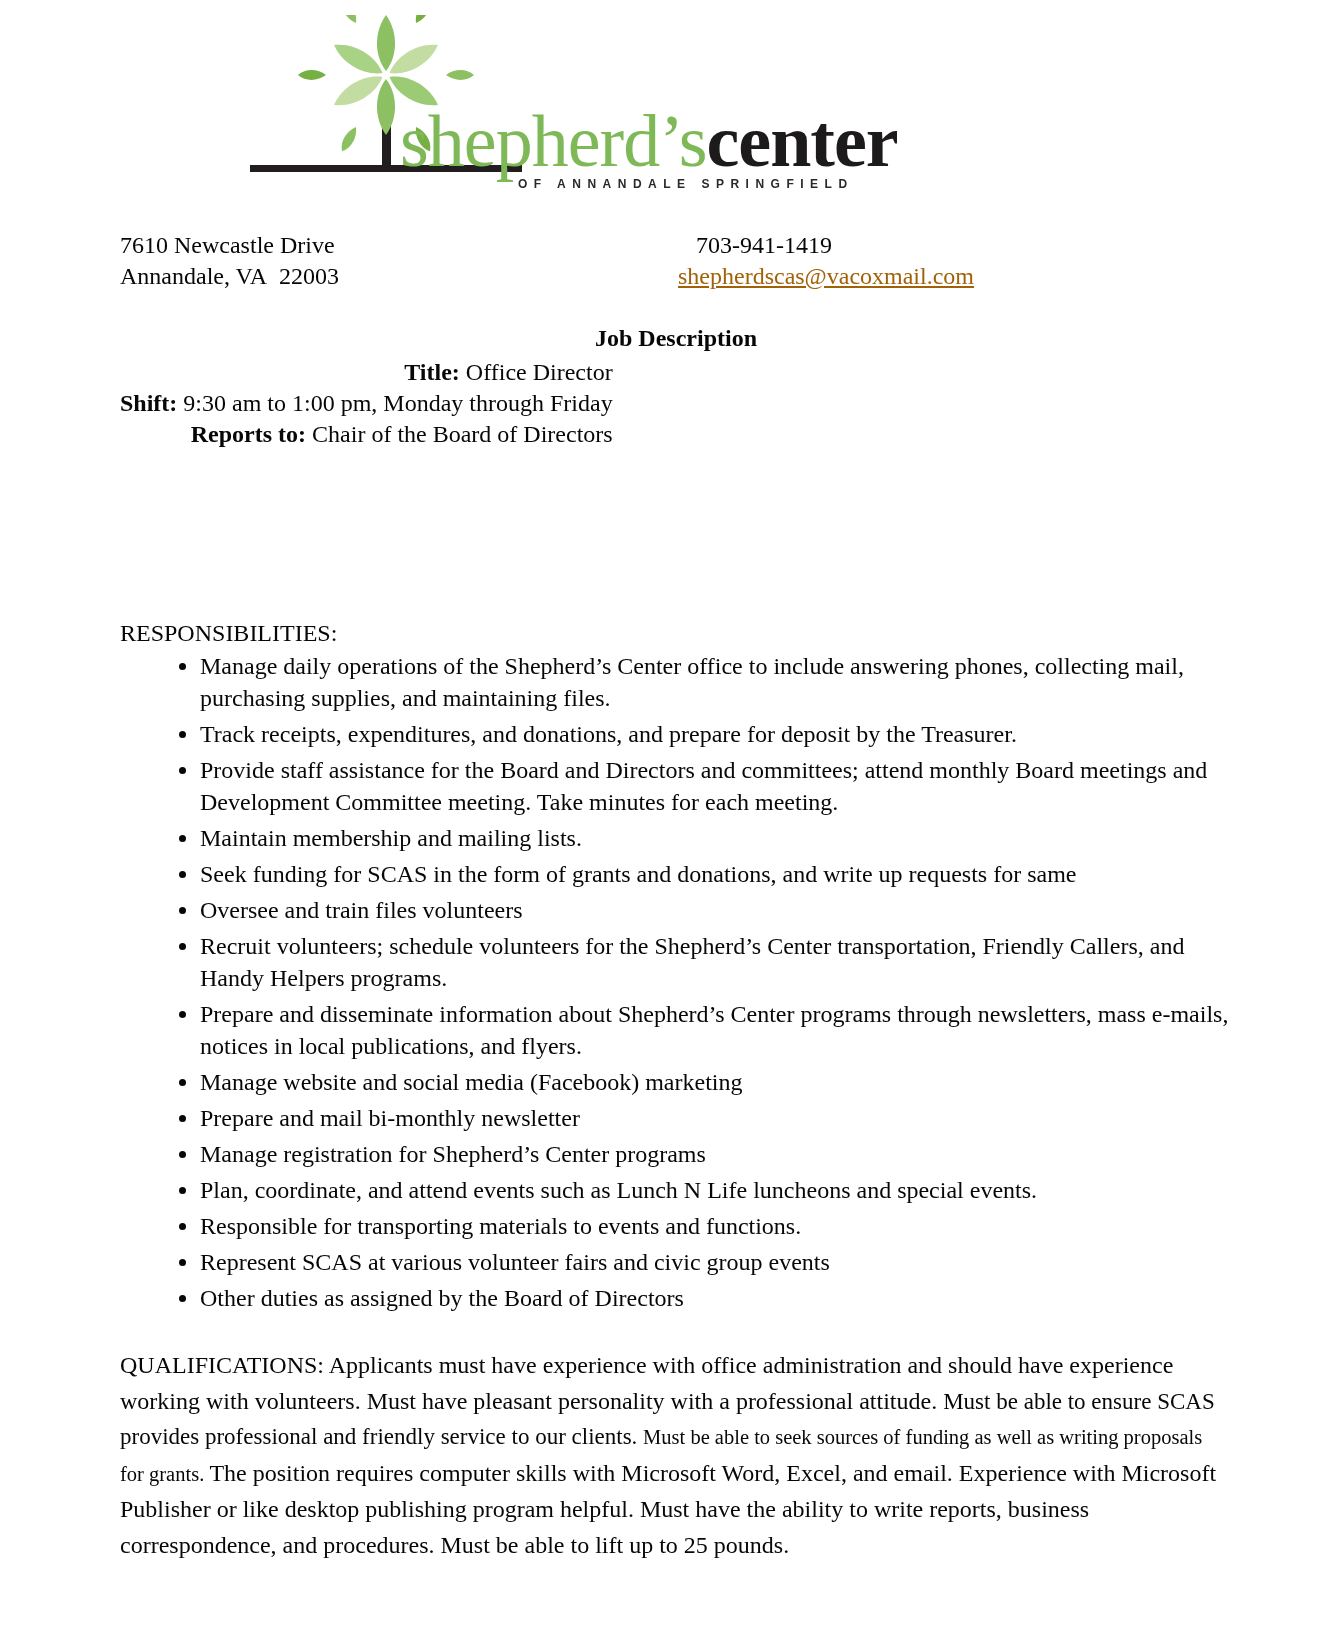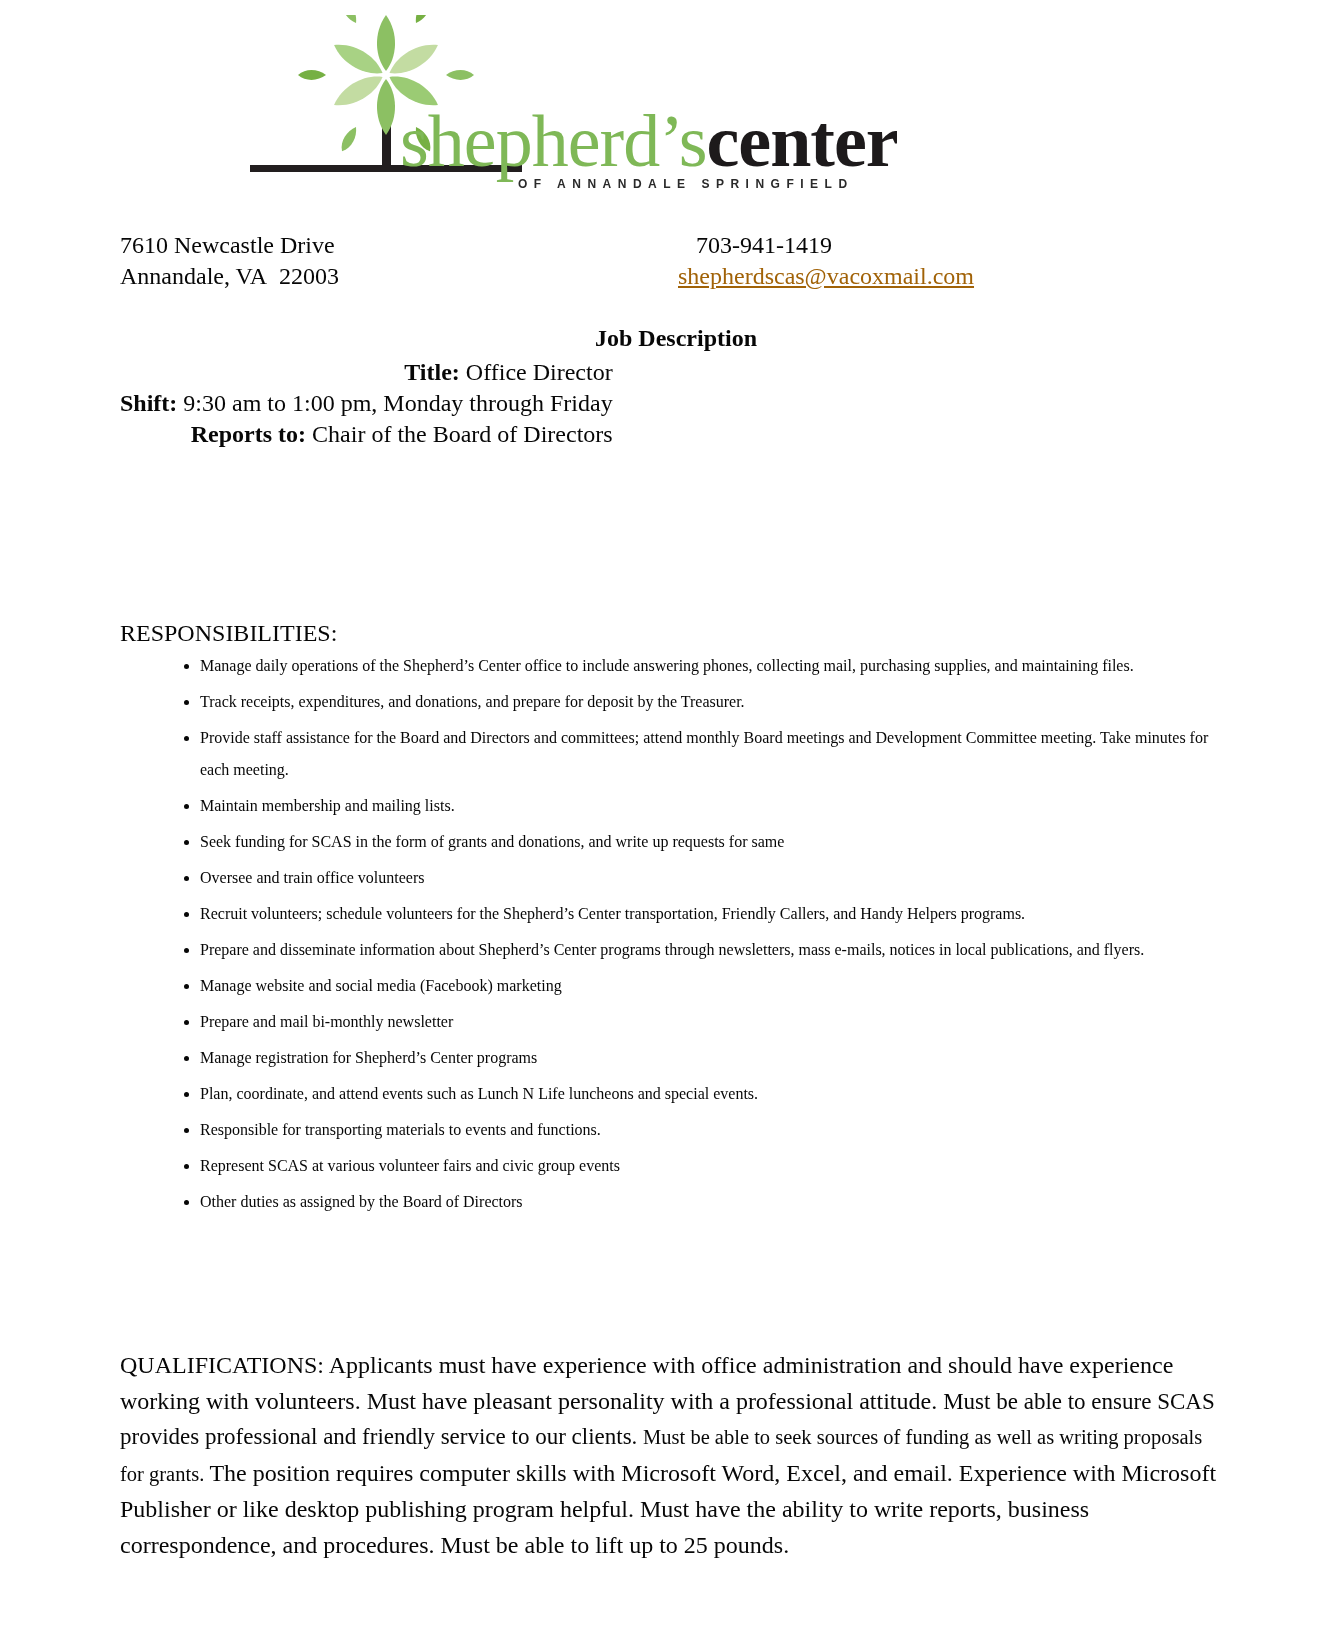"Manage daily operations of the" .resp-list { font-size: 16px -> 24px }
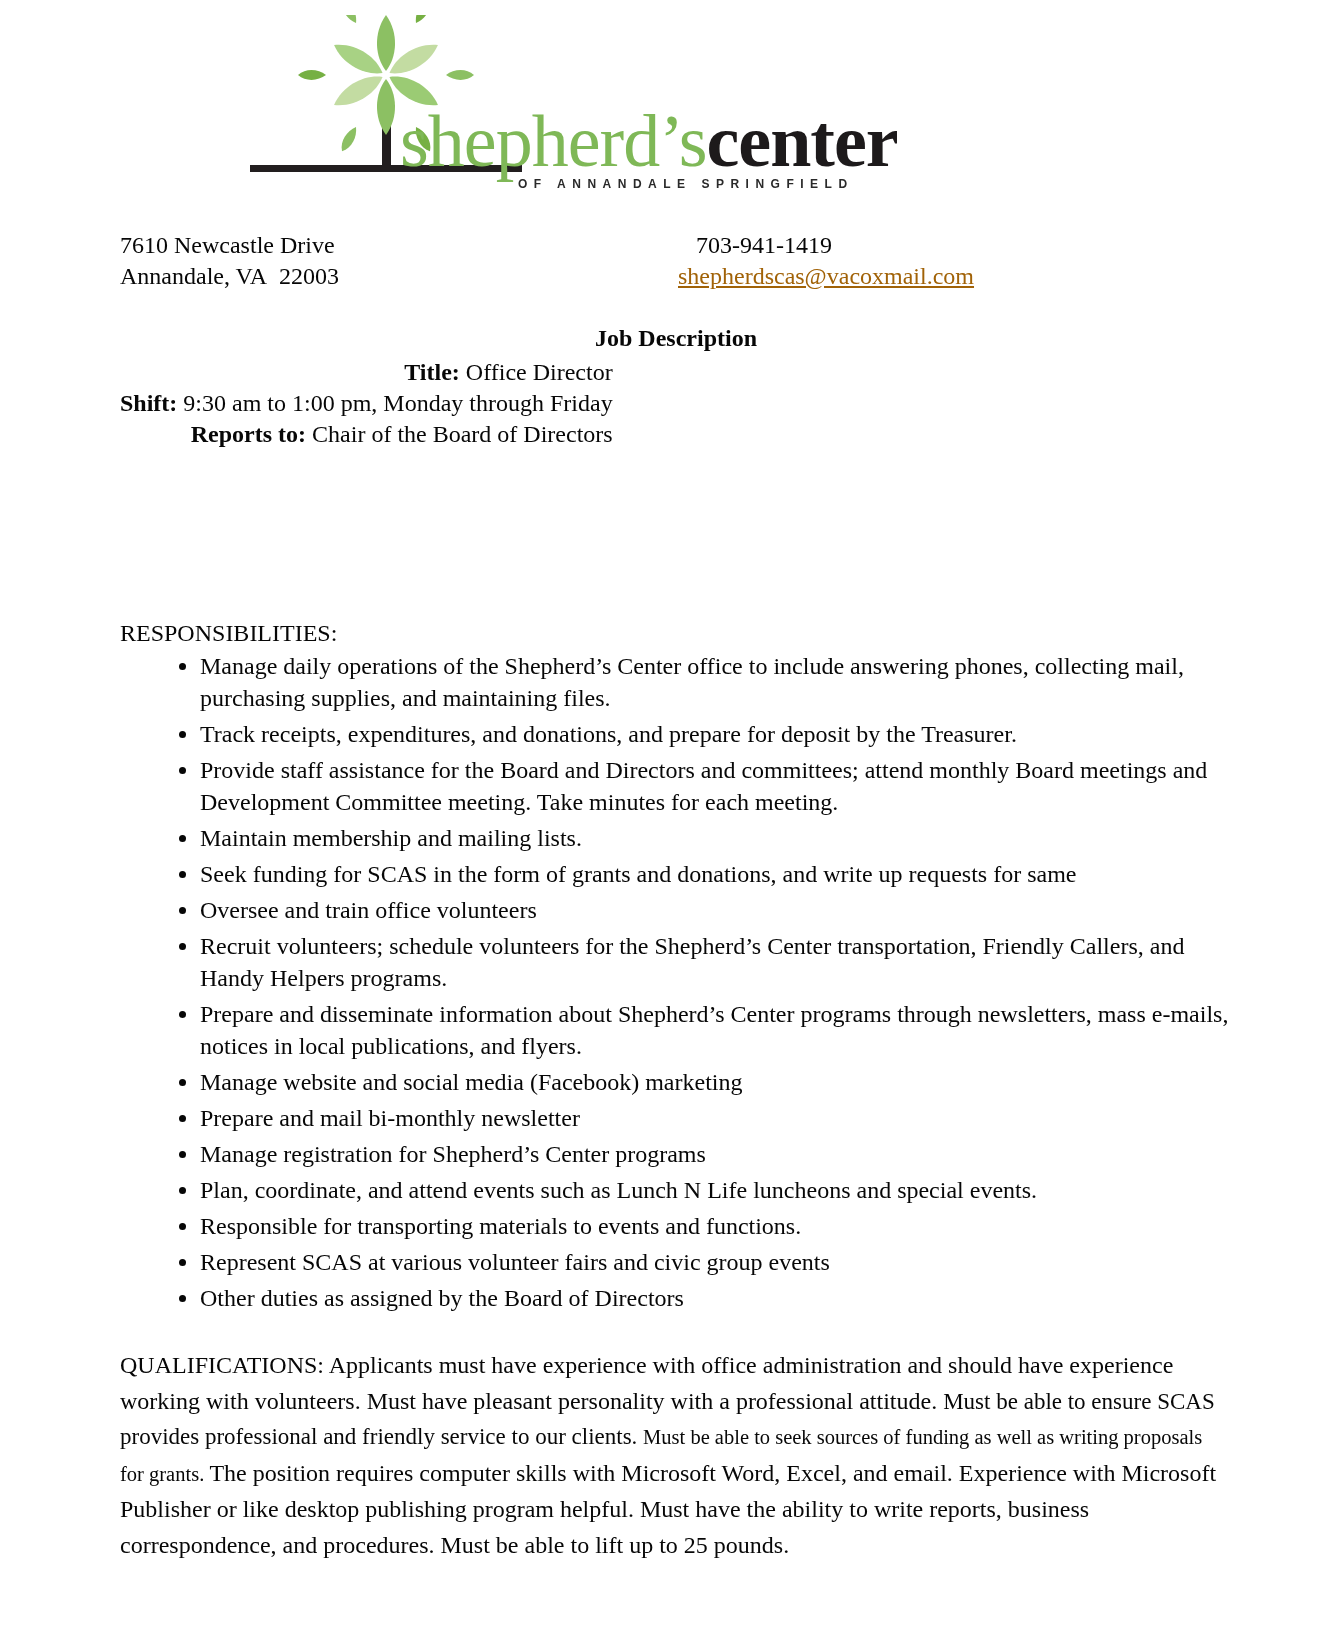"Oversee and train office volunteers" li { text: office -> files }
